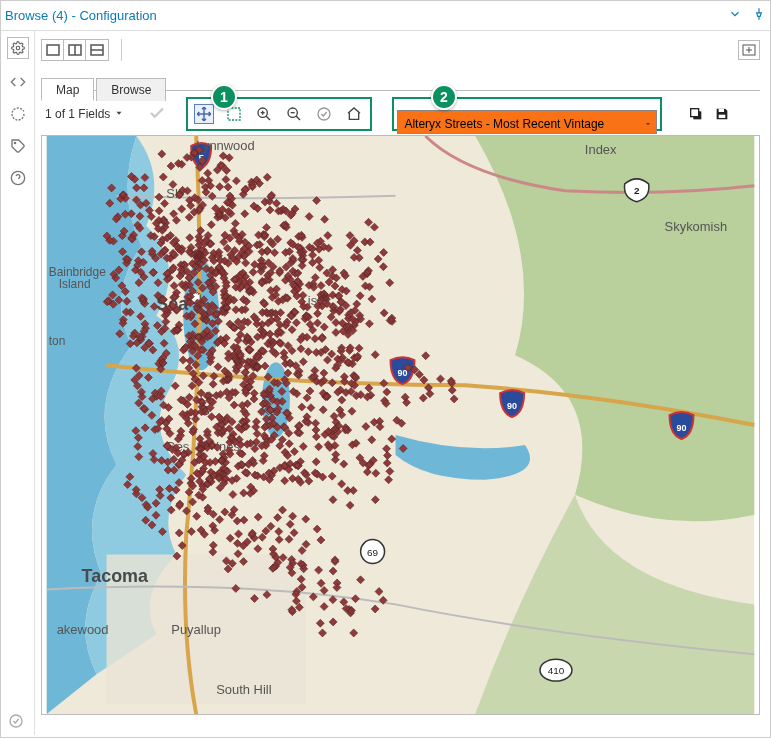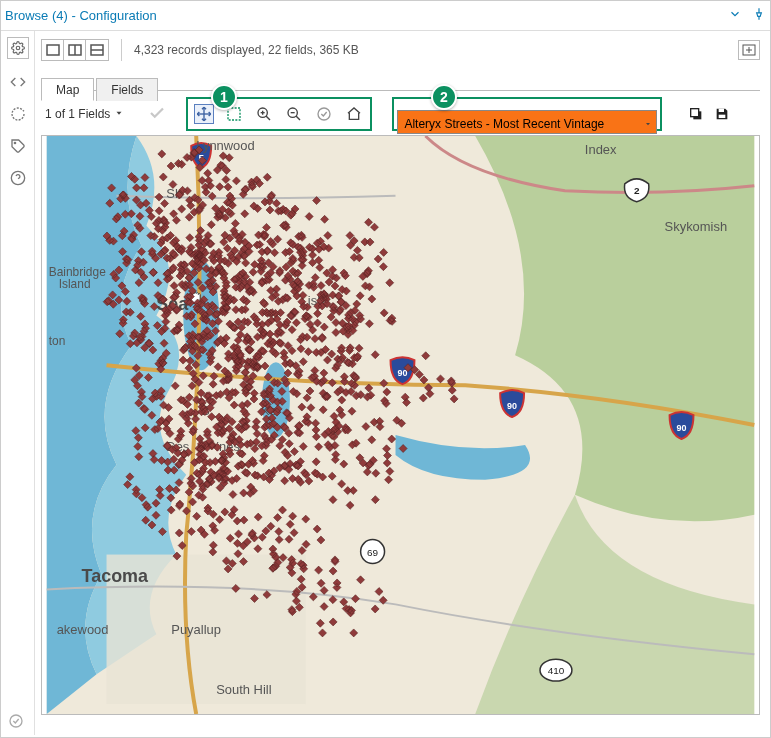"4,323 records displayed, 22 fields," span.records-text { html: <span>4,323 records displayed, 22 fields, 365 KB</span> -> none }
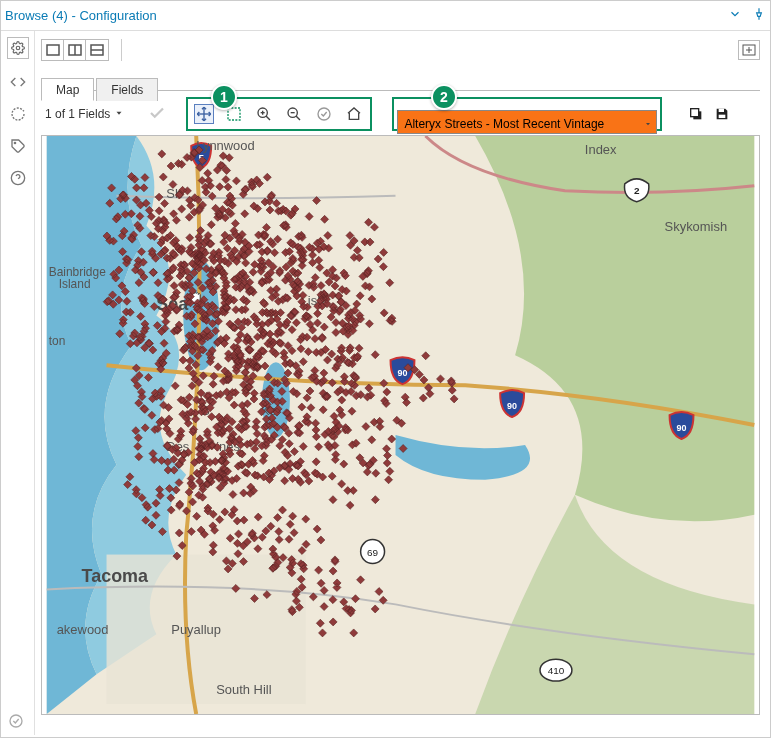"Fields" span { text: Fields -> Browse }
